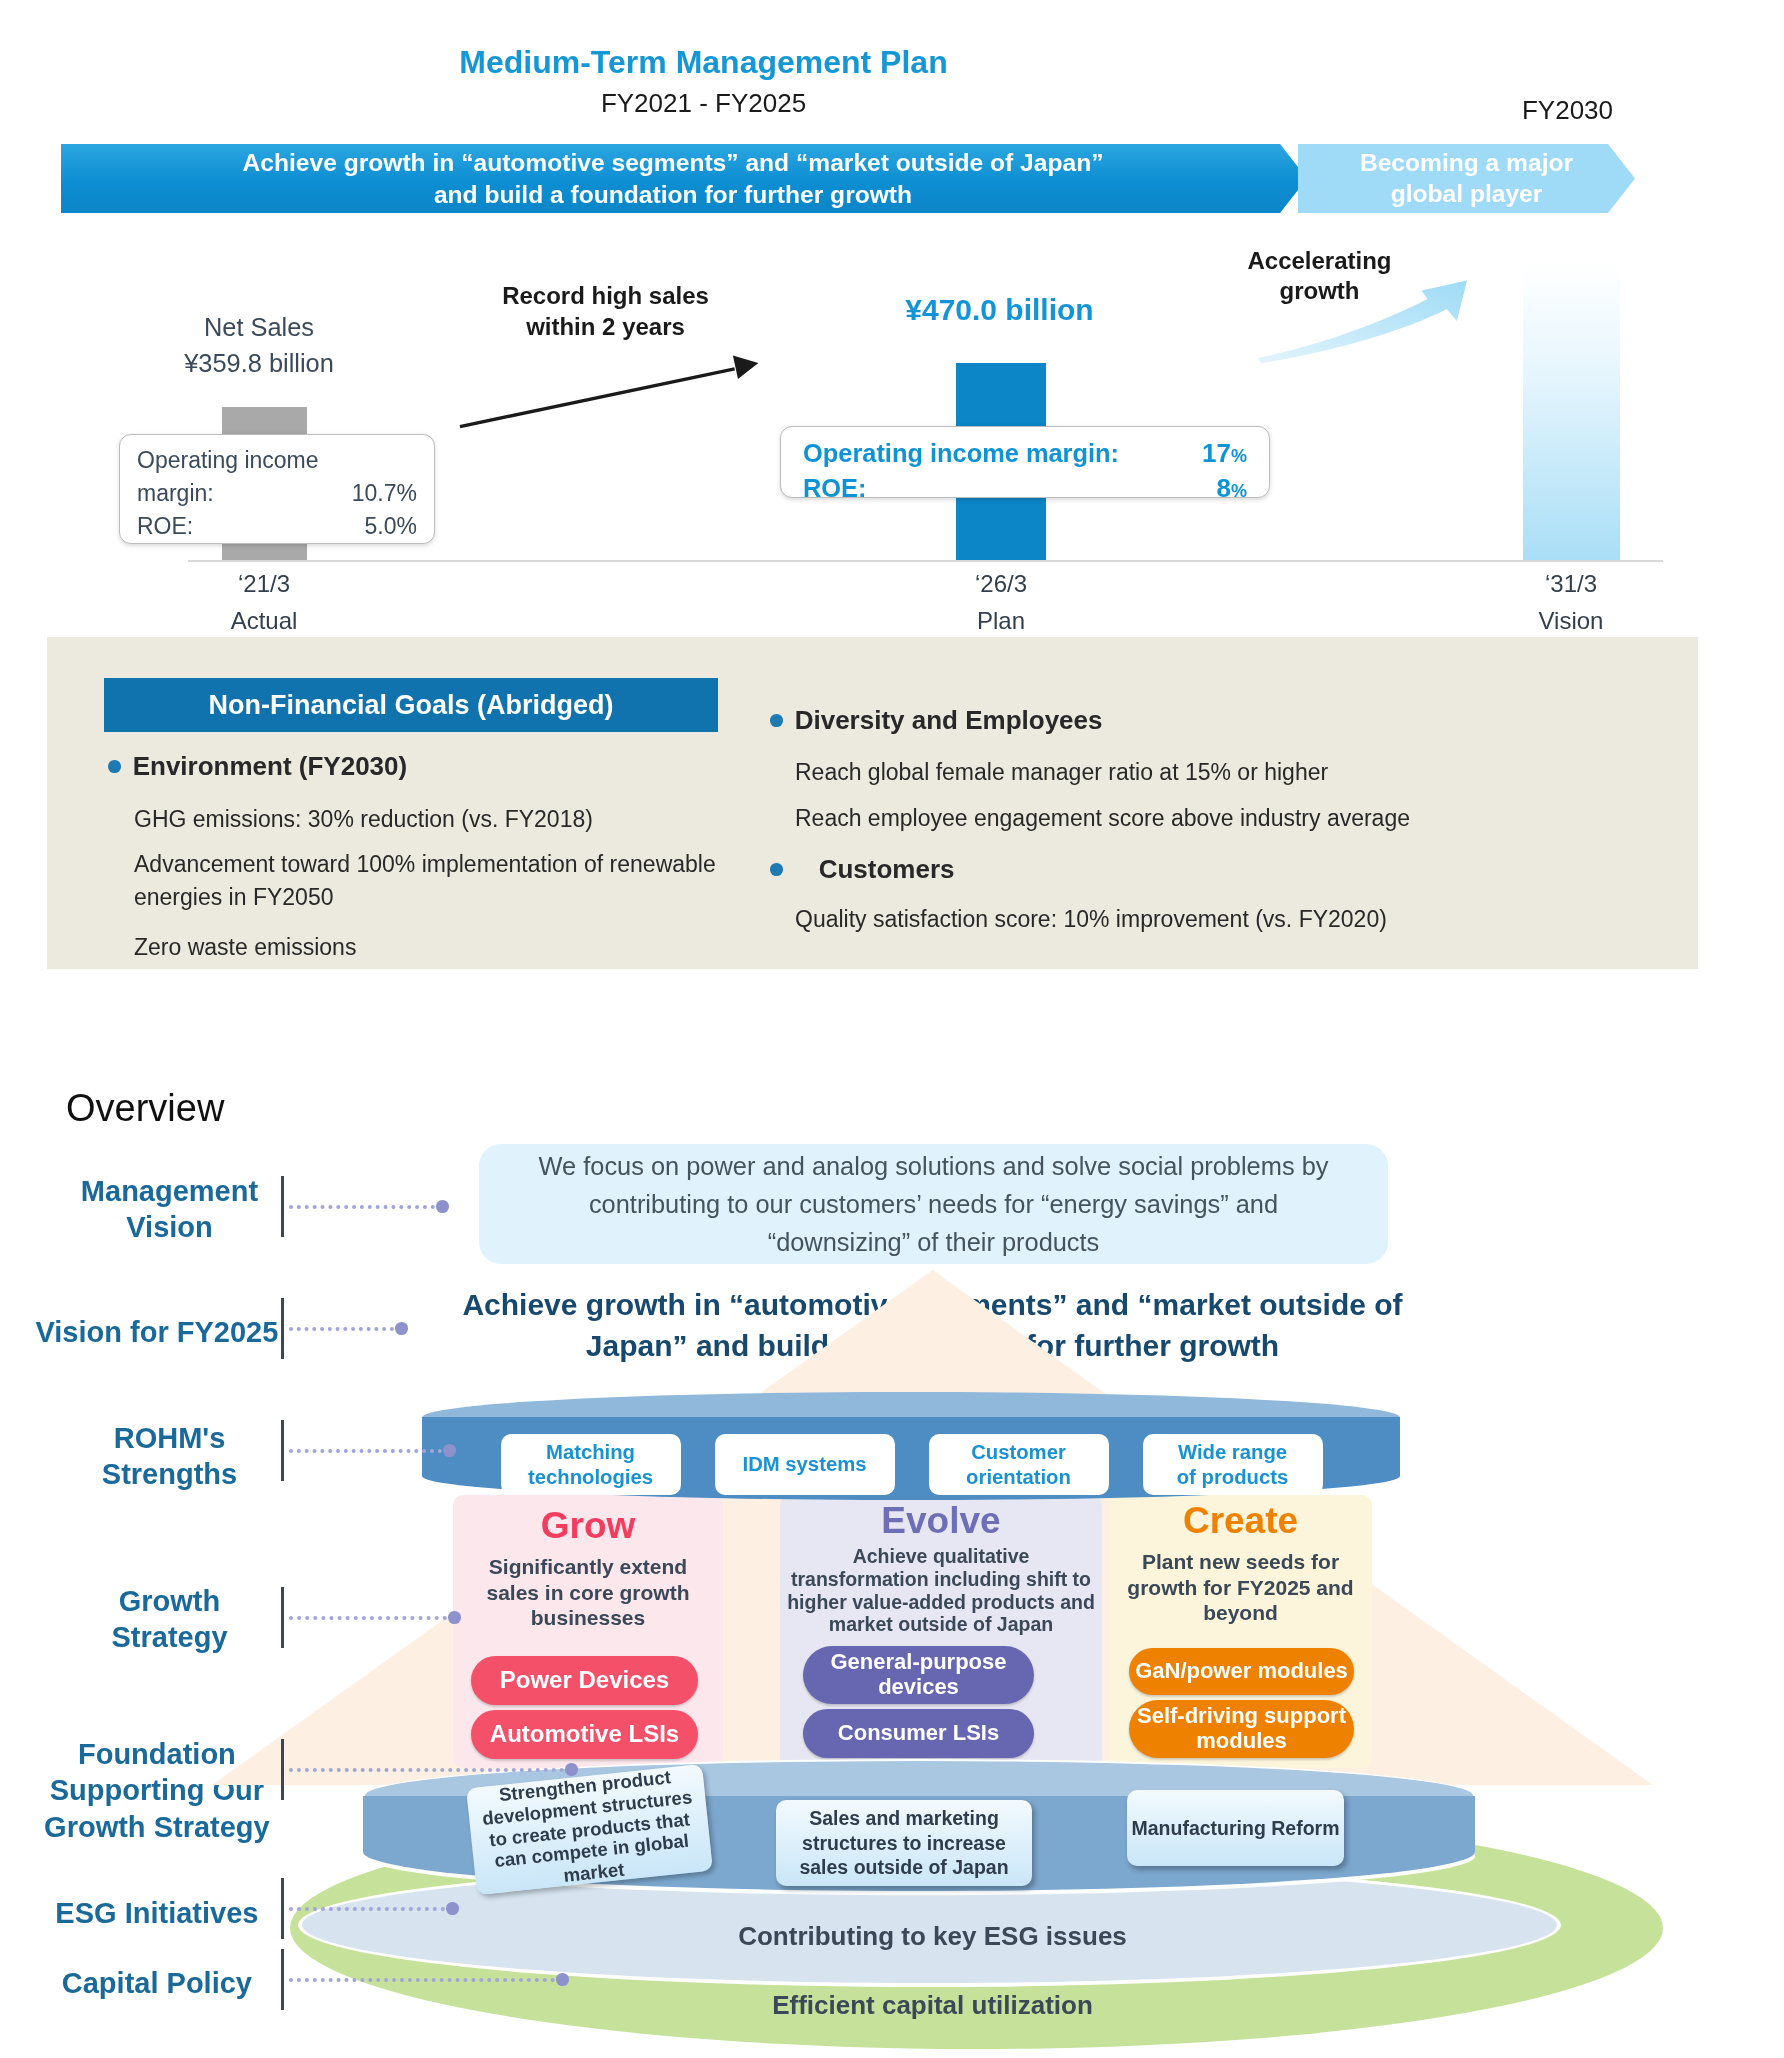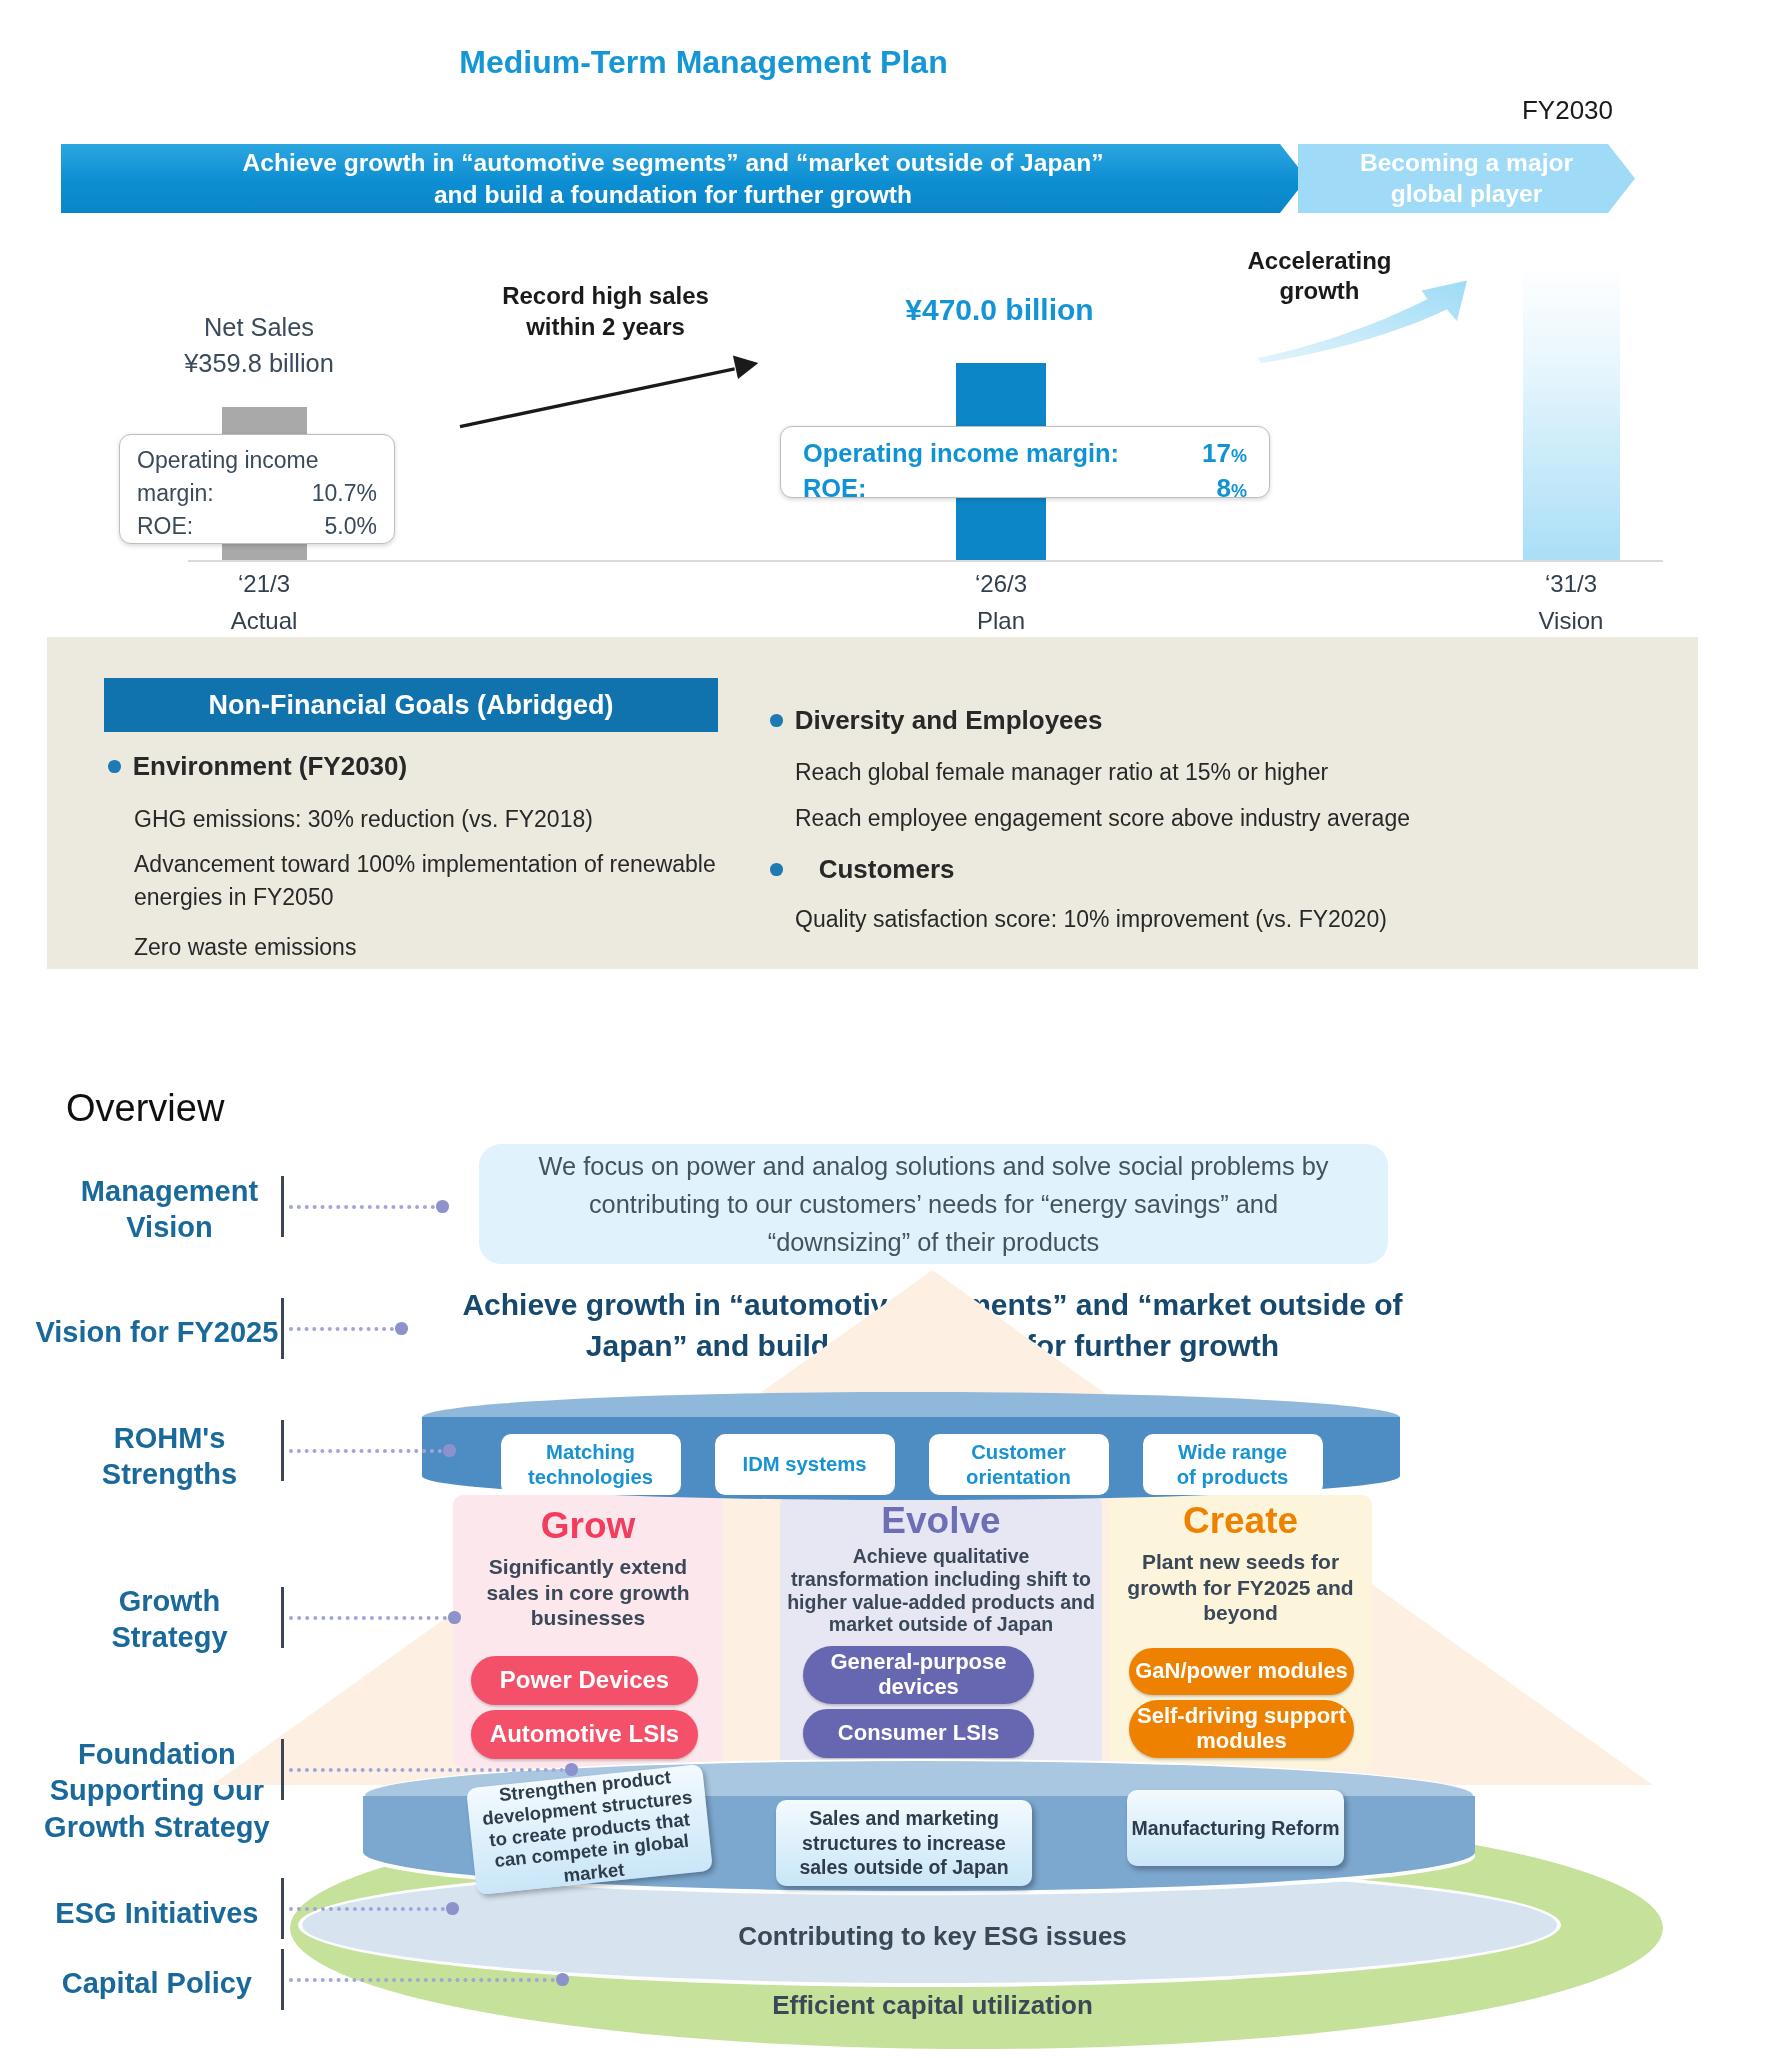"FY2021 - FY2025" div.sub-title { html: none -> <div>FY2021 - FY2025</div> }
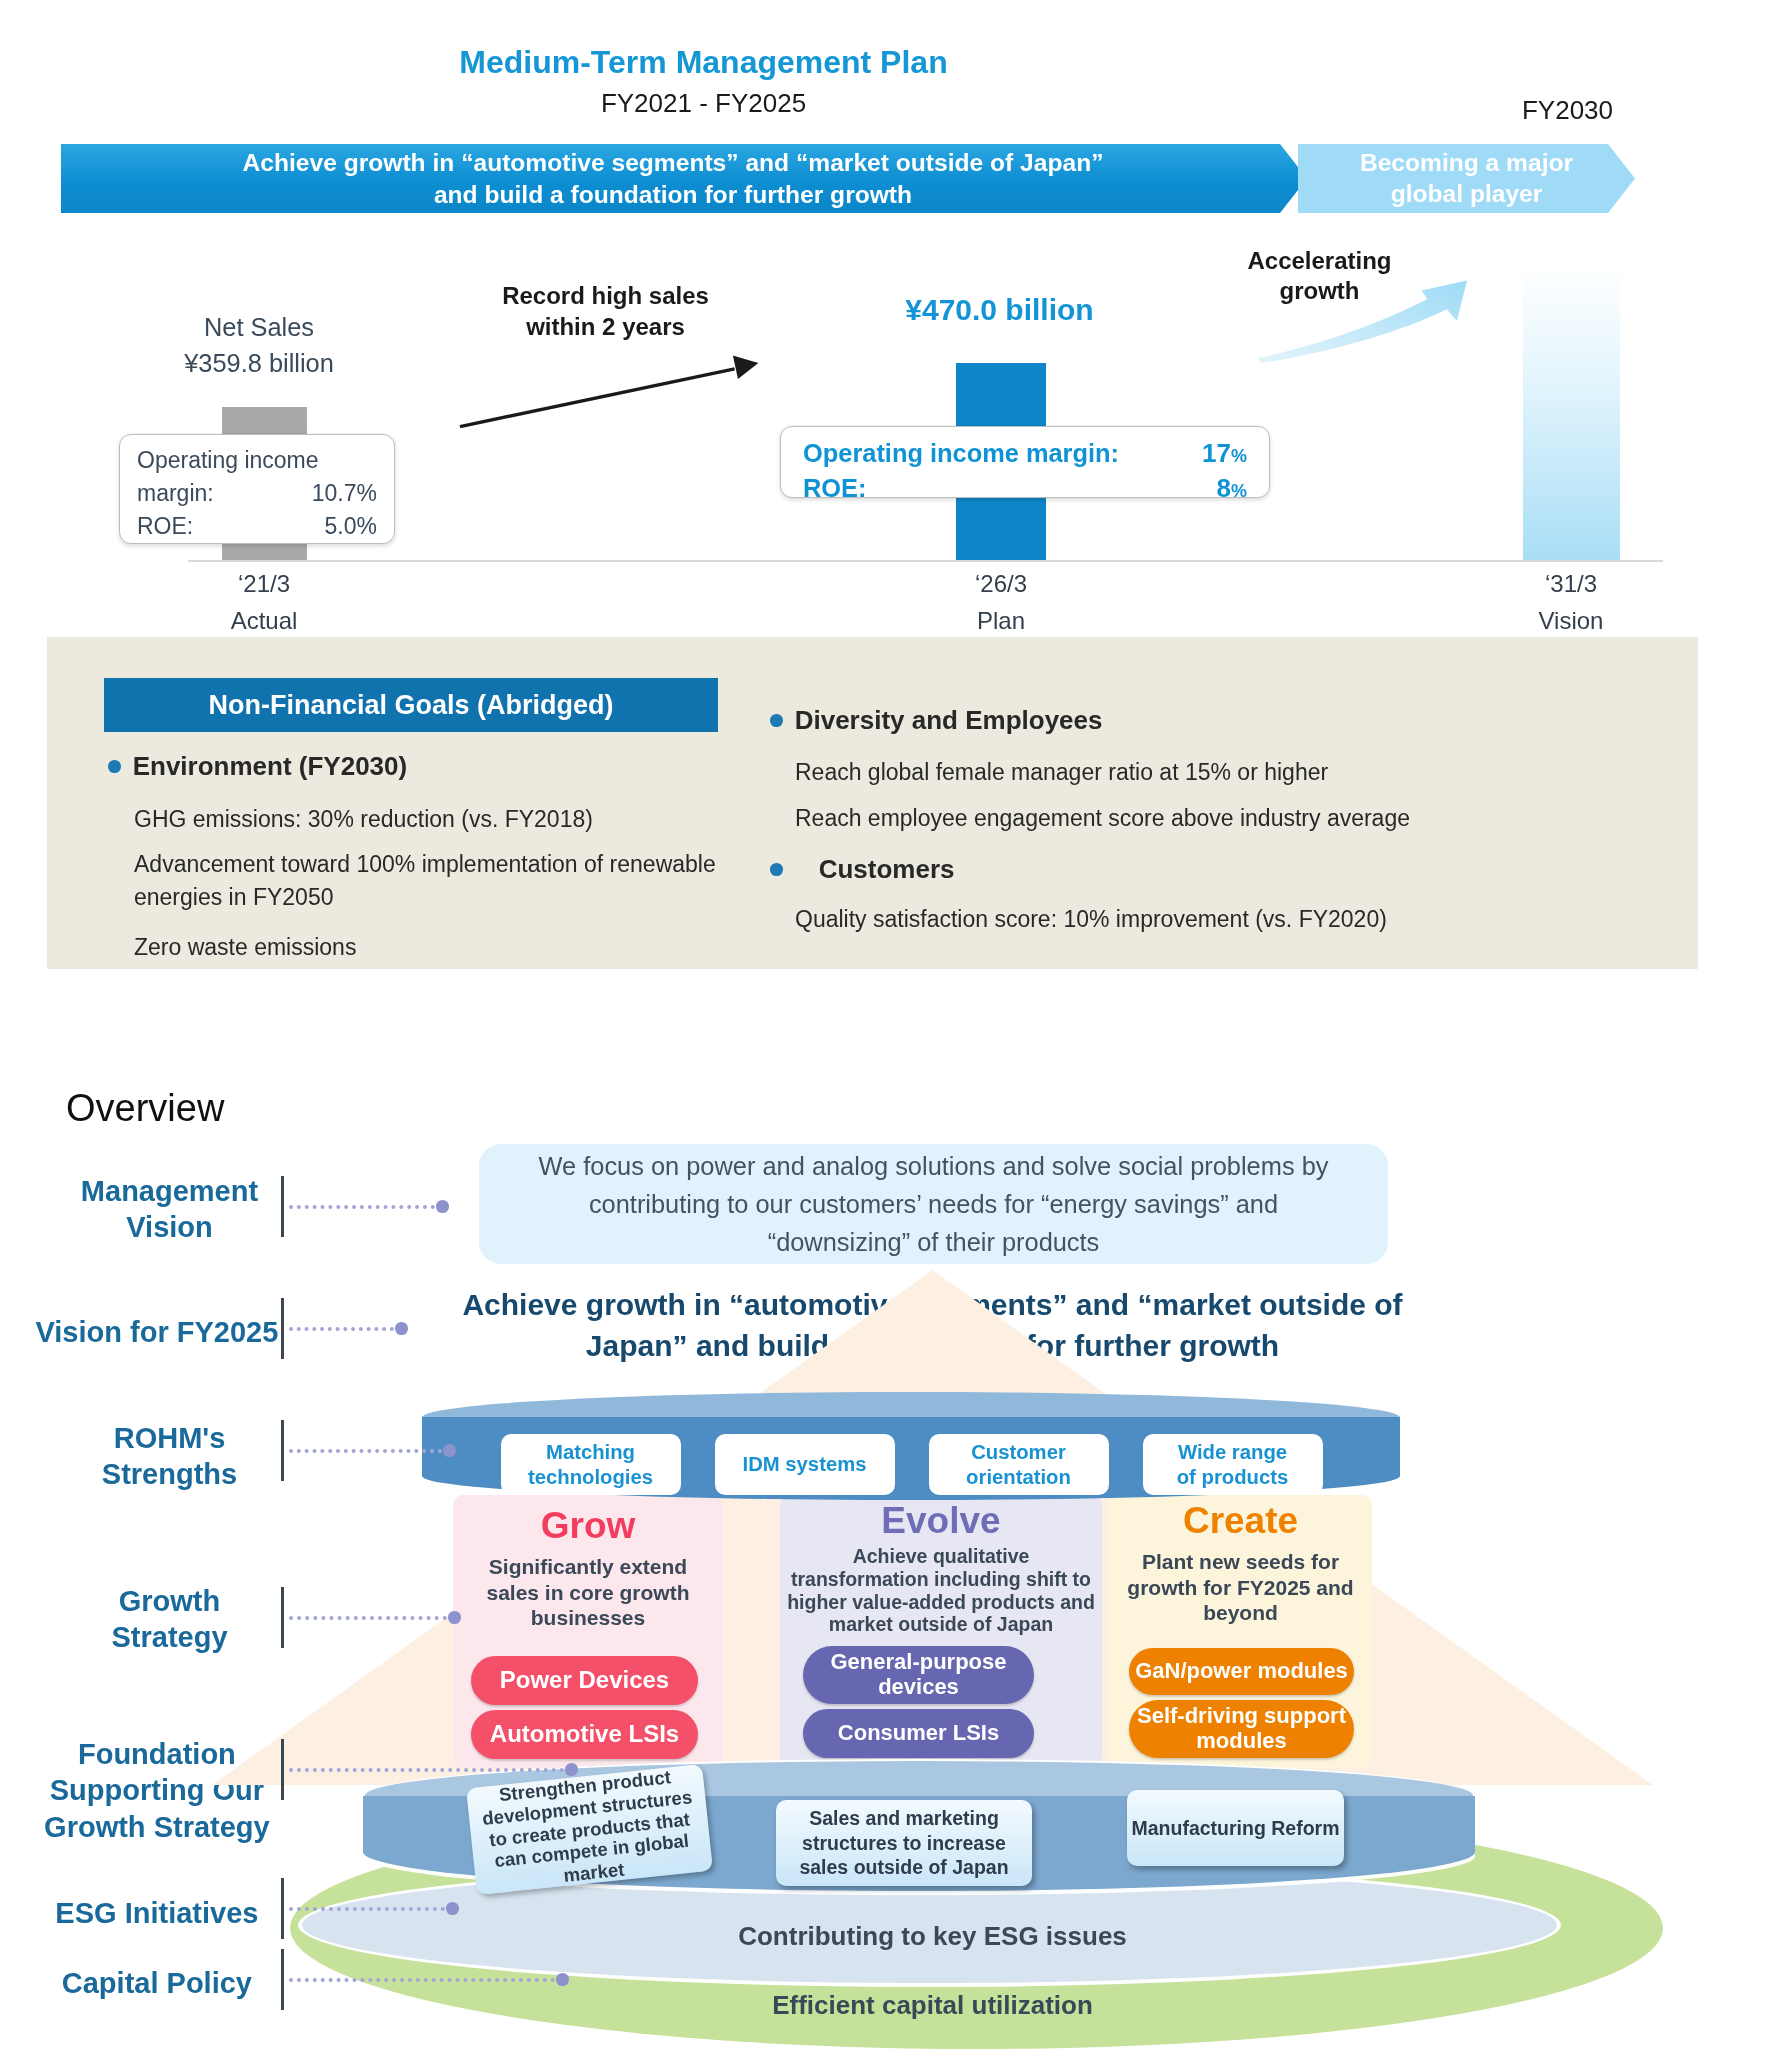"Operating income" .callout-actual { width: 276px -> 316px }
